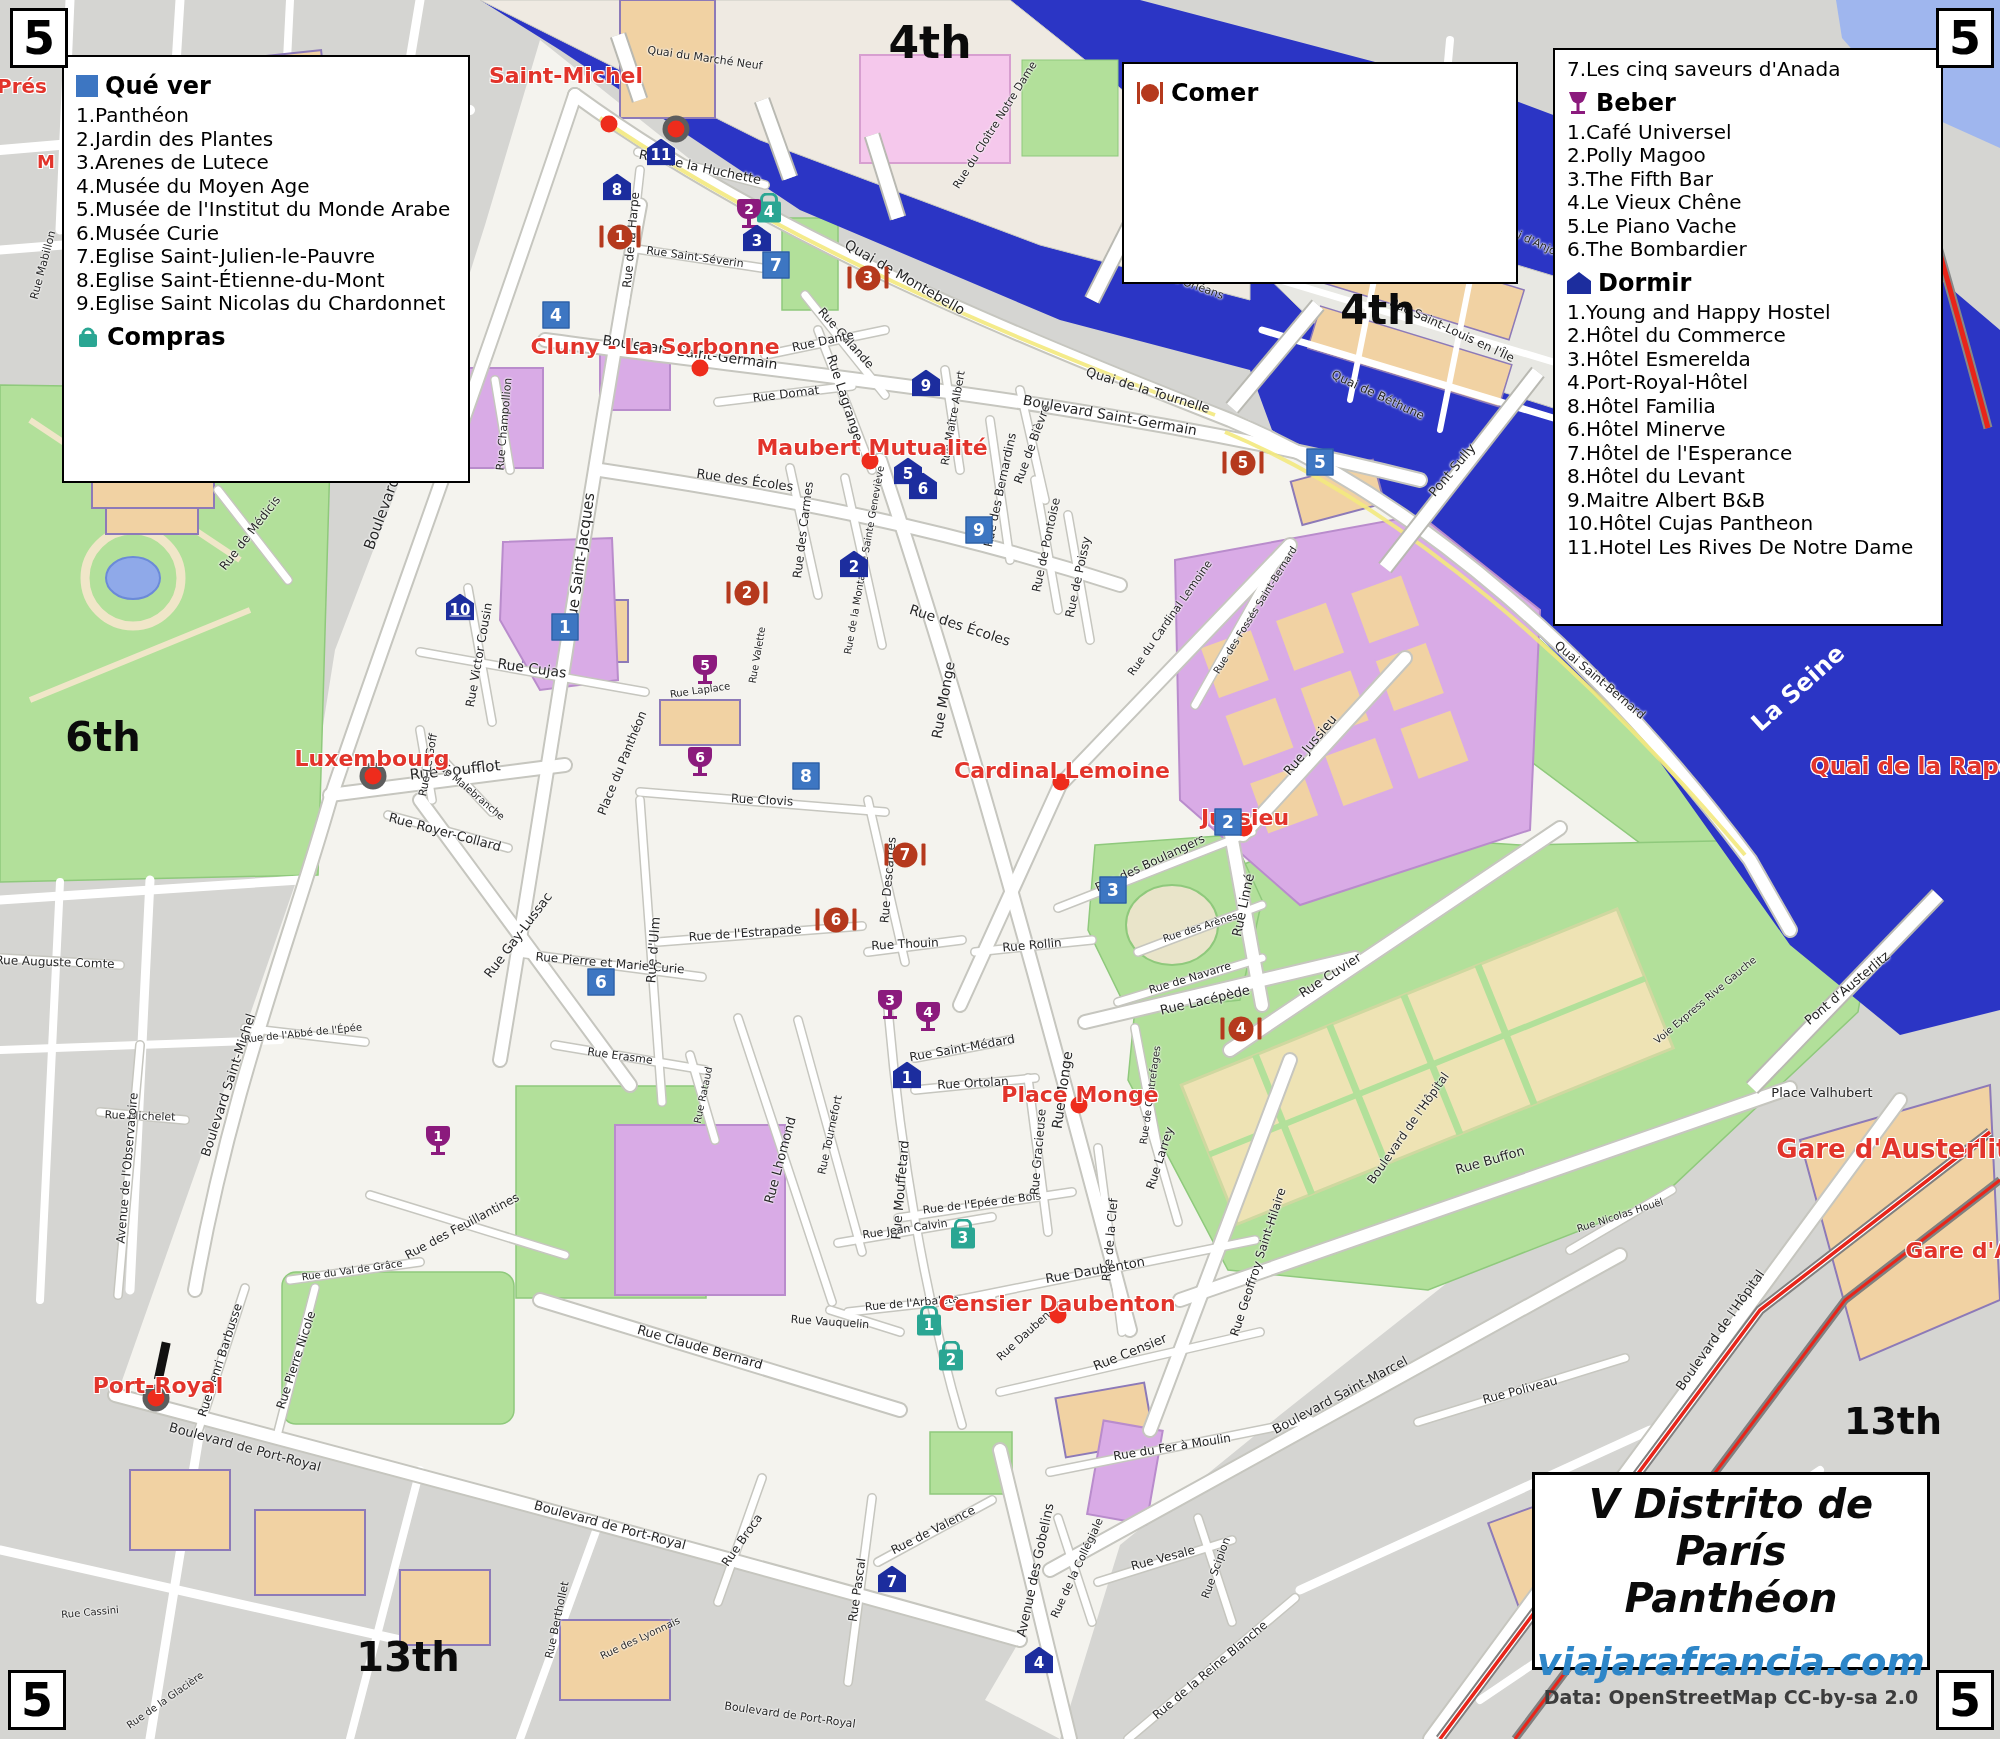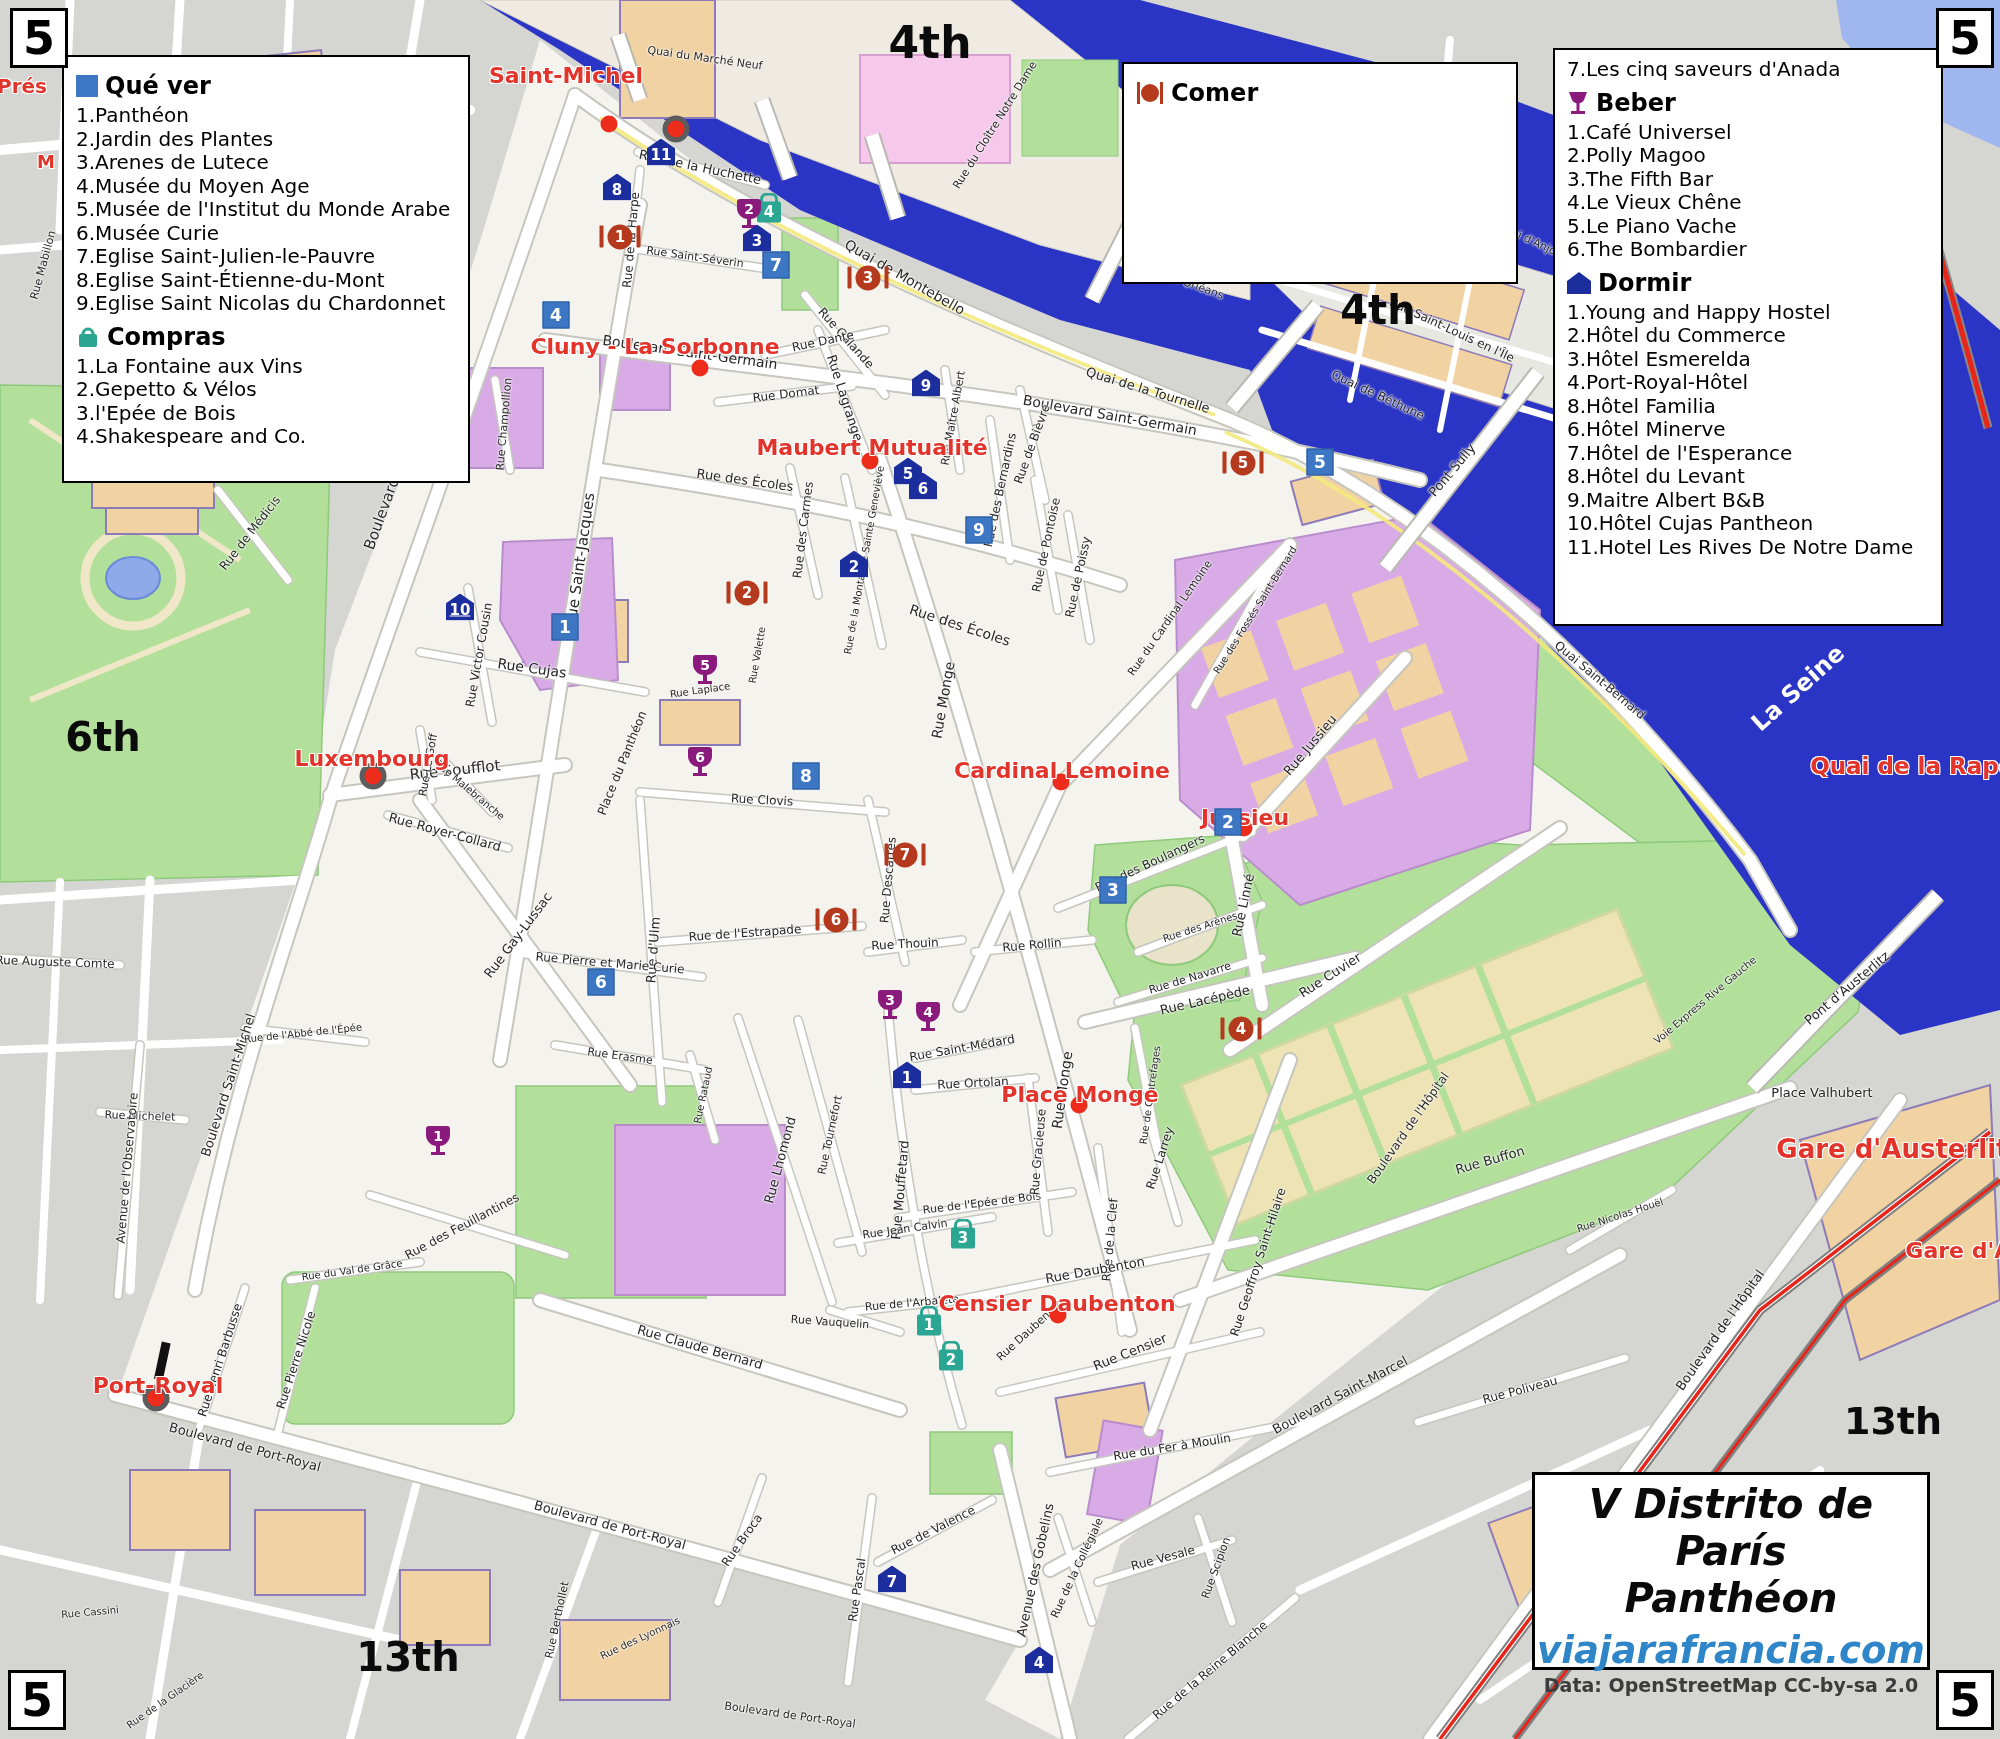"1.La Fontaine aux Vins" ul { html: <ul> <li>1.La Fontaine aux Vins</li> <li>2.Gepetto &amp; Vélos</li> <li>3.l'Epée de Bois</li> <li>4.Shakespeare and Co.</li> </ul> -> none }
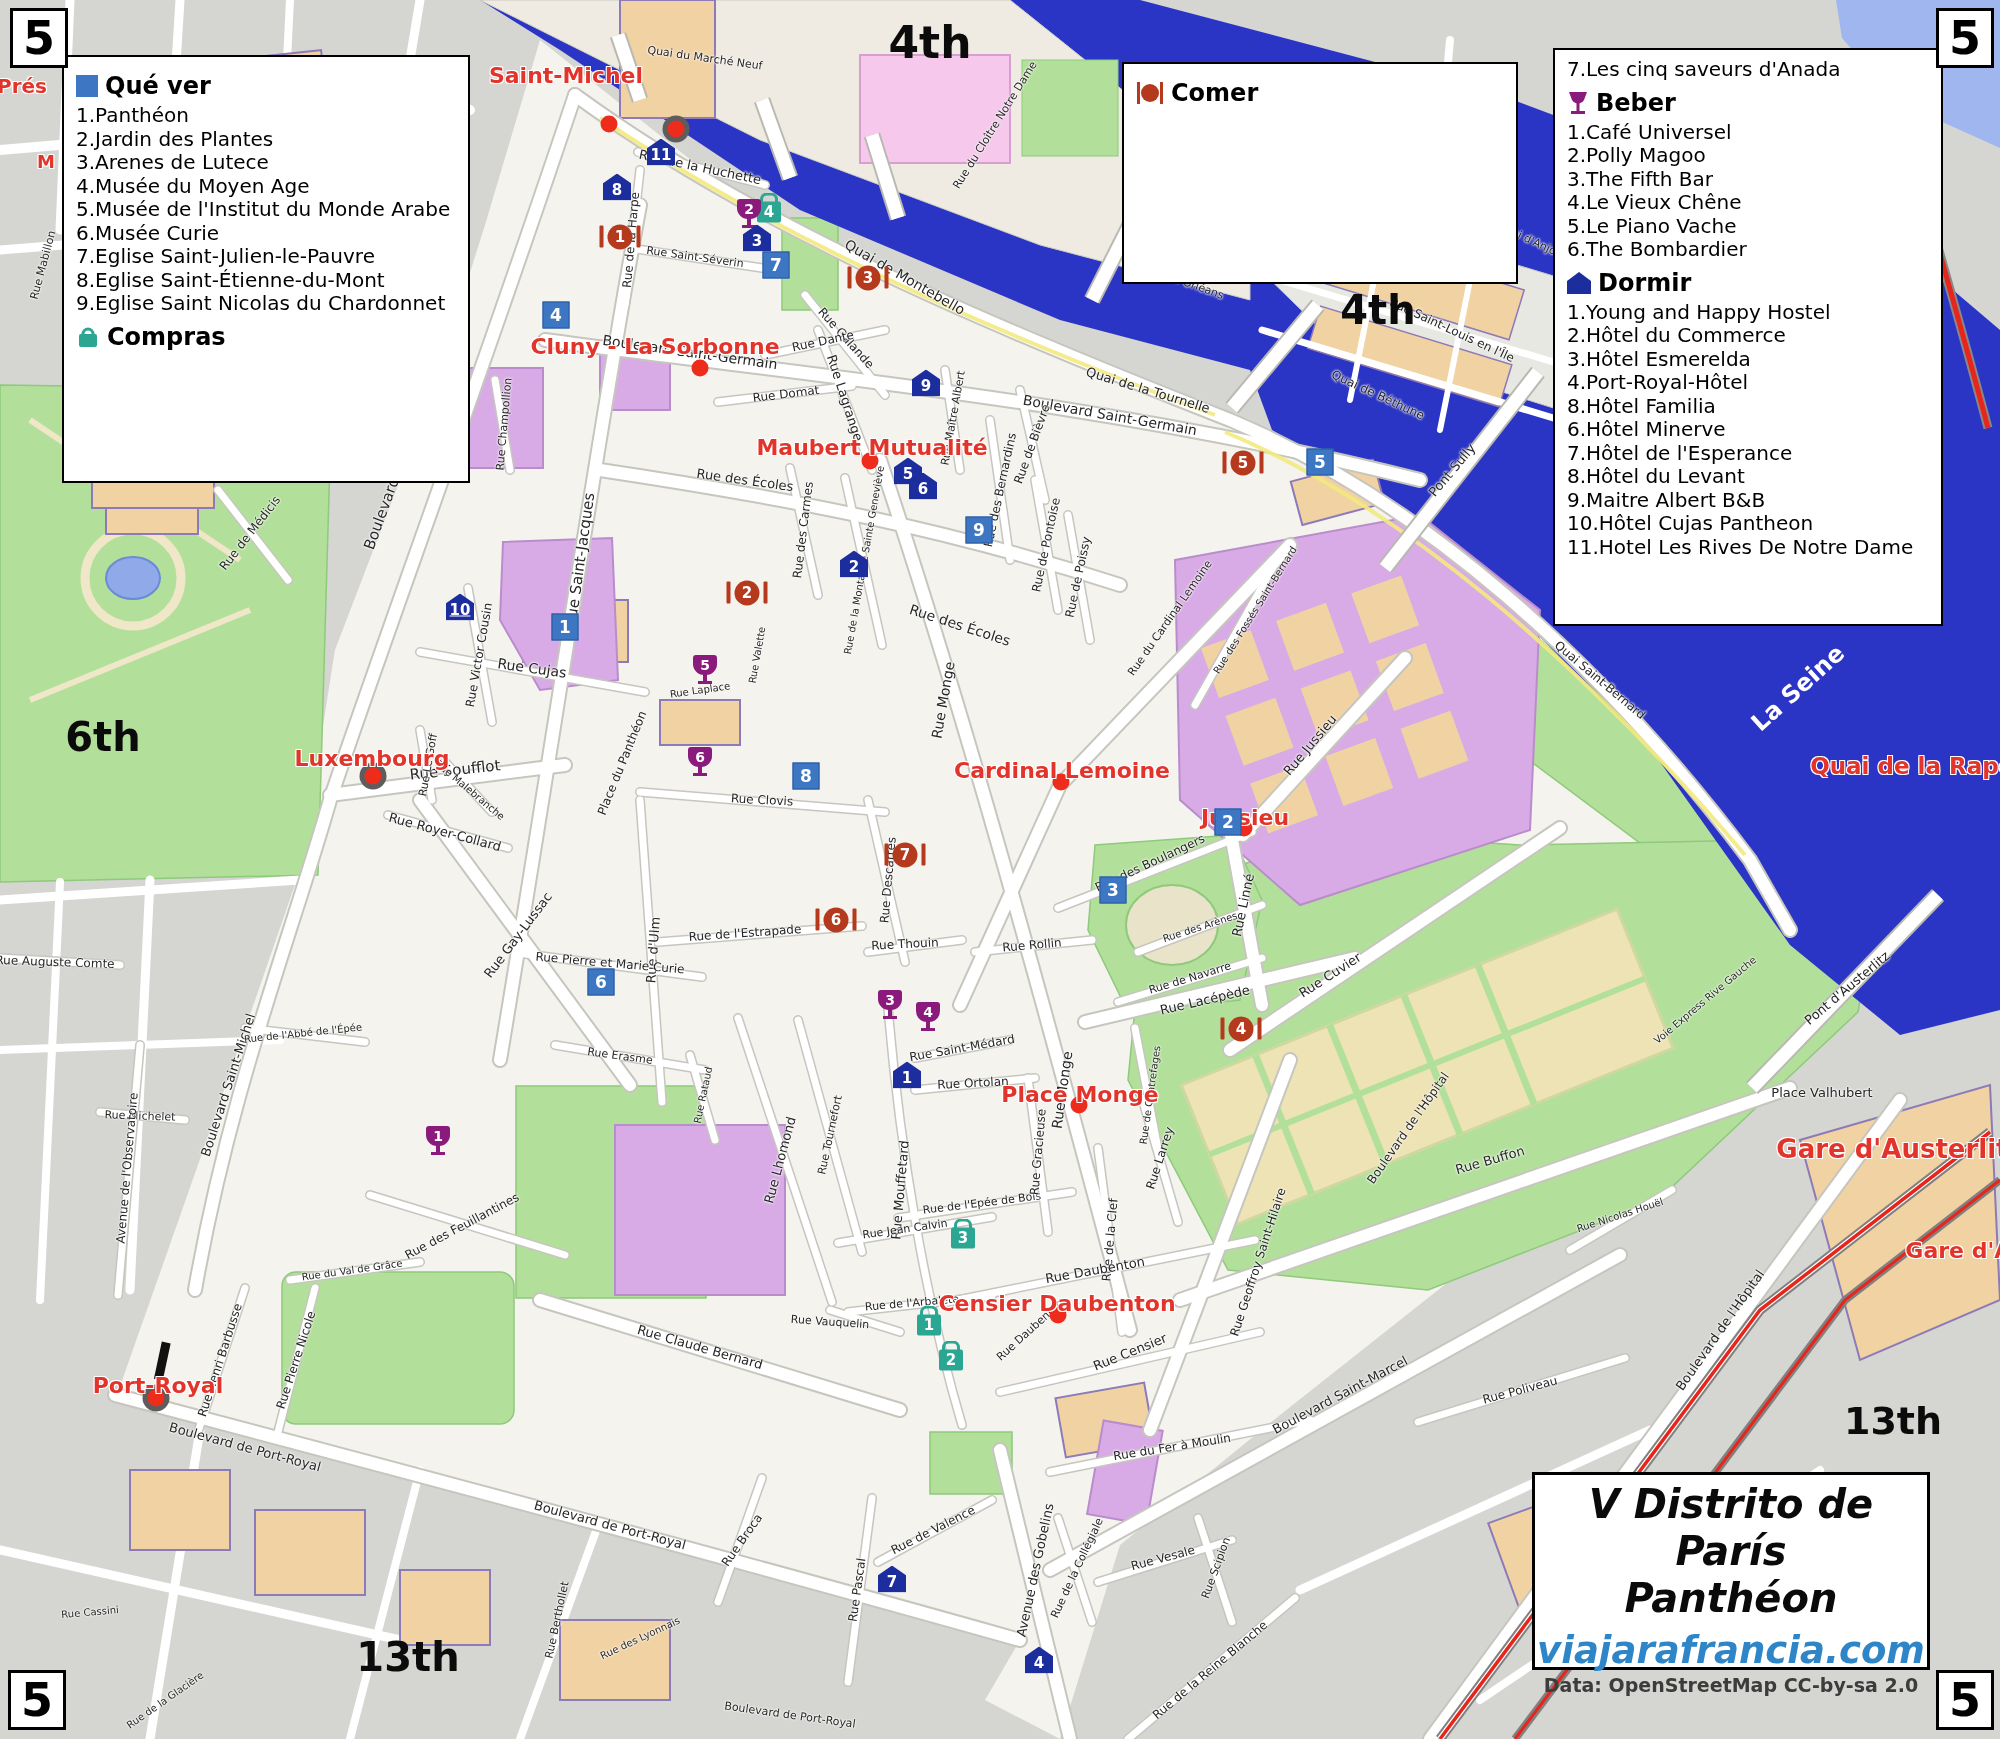"viajarafrancia.com" .tb-site { margin-top: 6px -> 18px }
